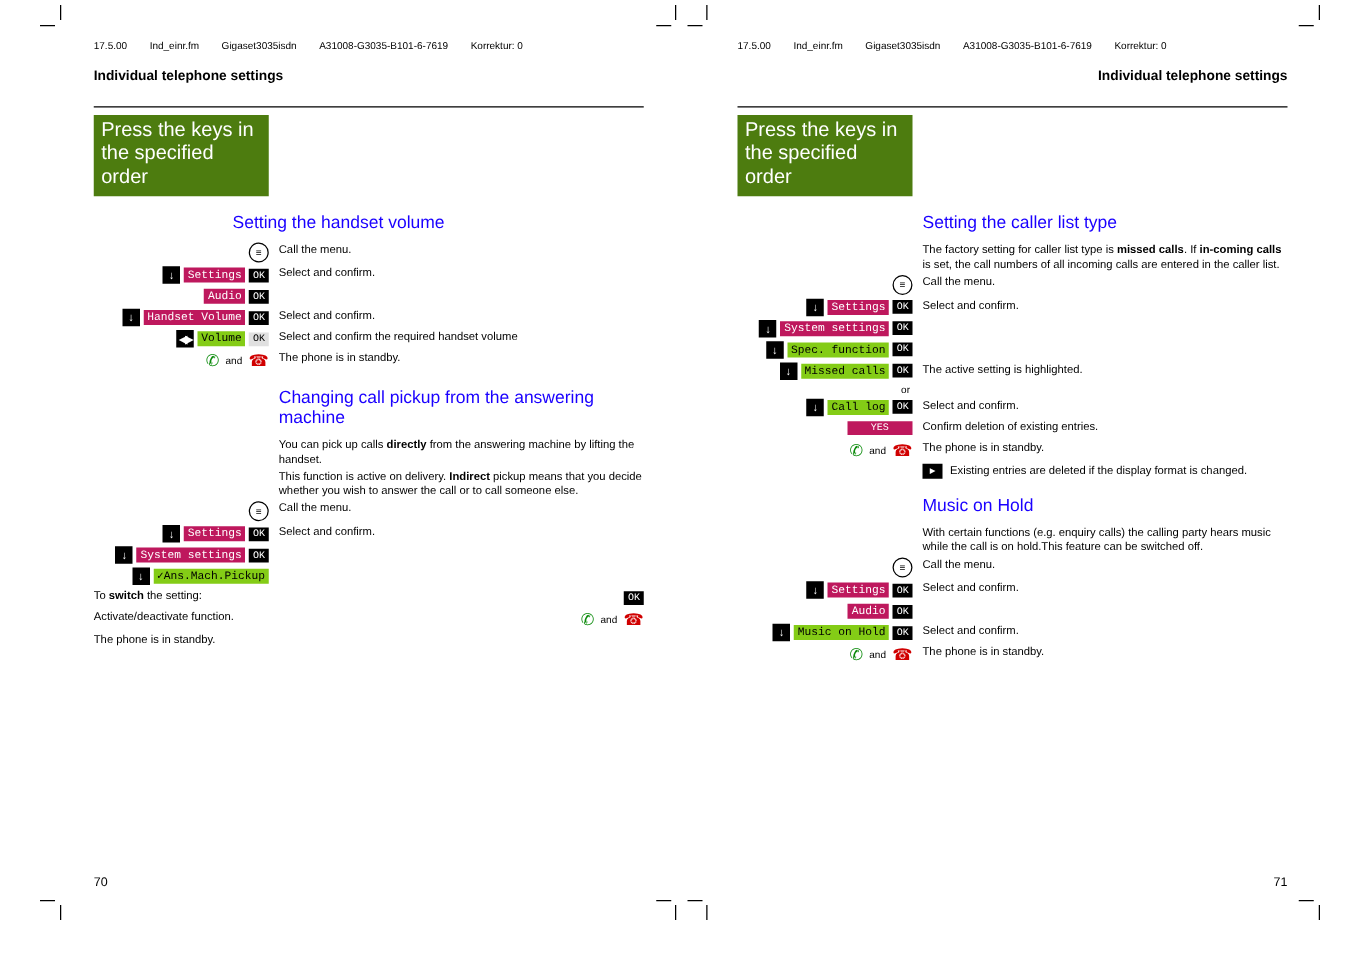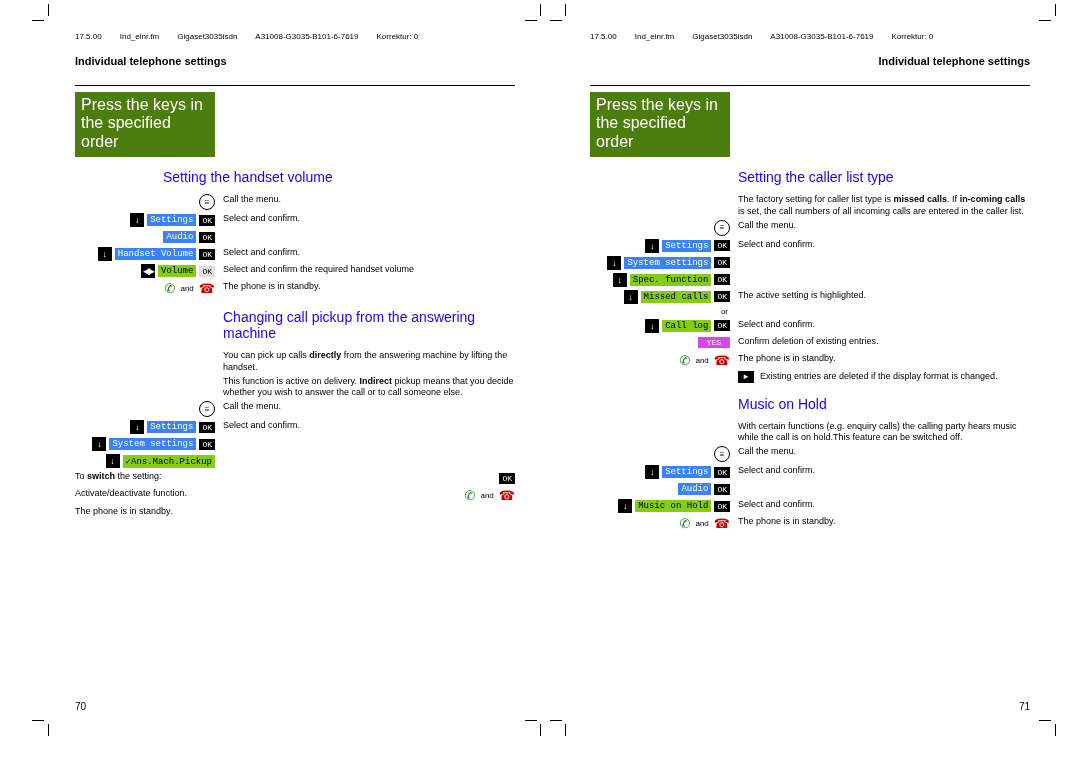"Setting the handset volume" div.span2 { margin-left: 88px -> 111px }
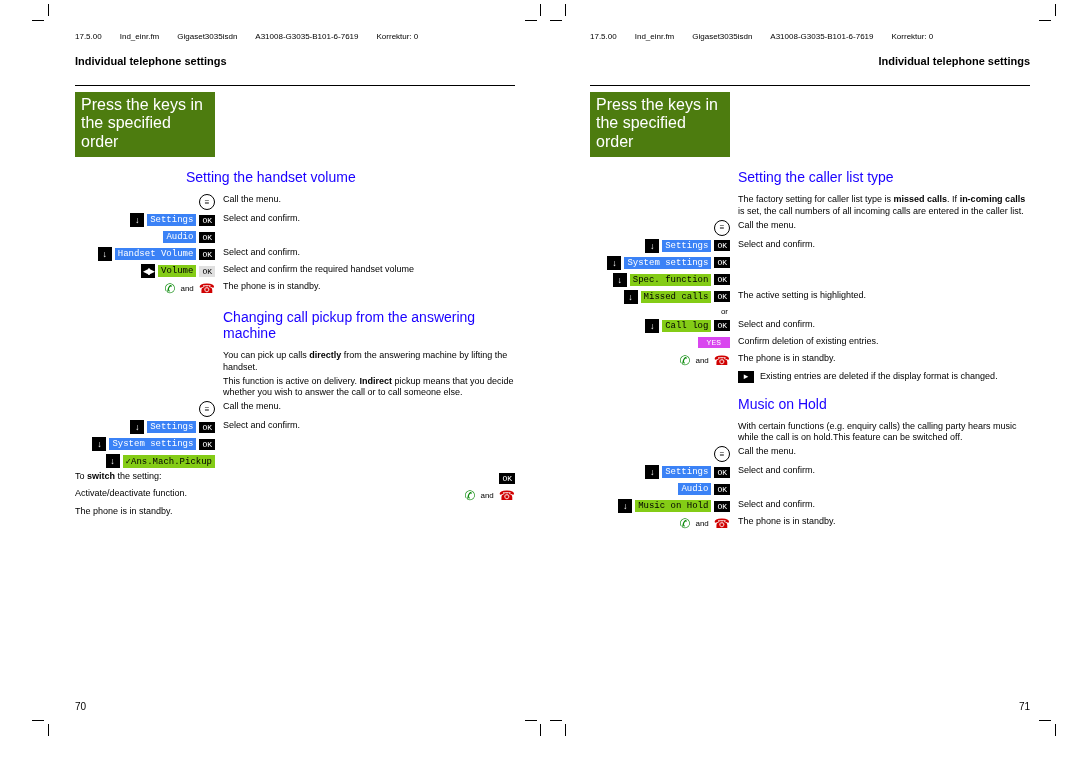"Settings" .menu-sel { background: #3b82f6 -> #be185d }
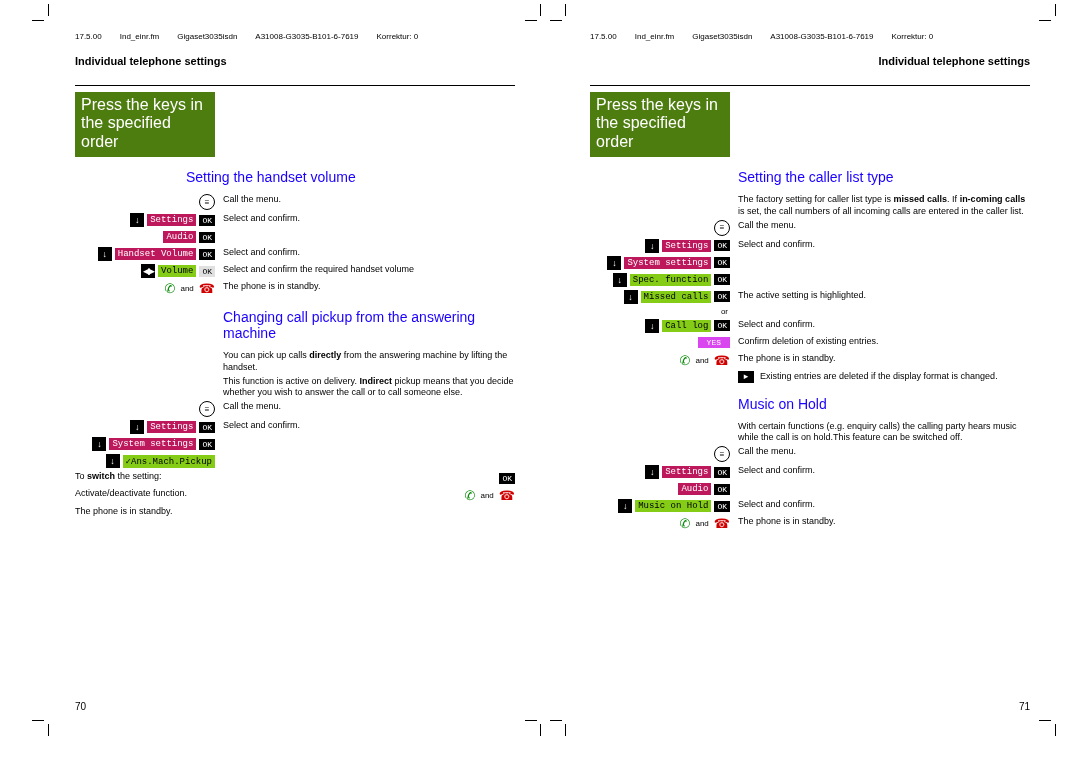"YES" .yes-btn { background: #d946ef -> #be185d; padding: 1px 9px -> 1px 19px }
